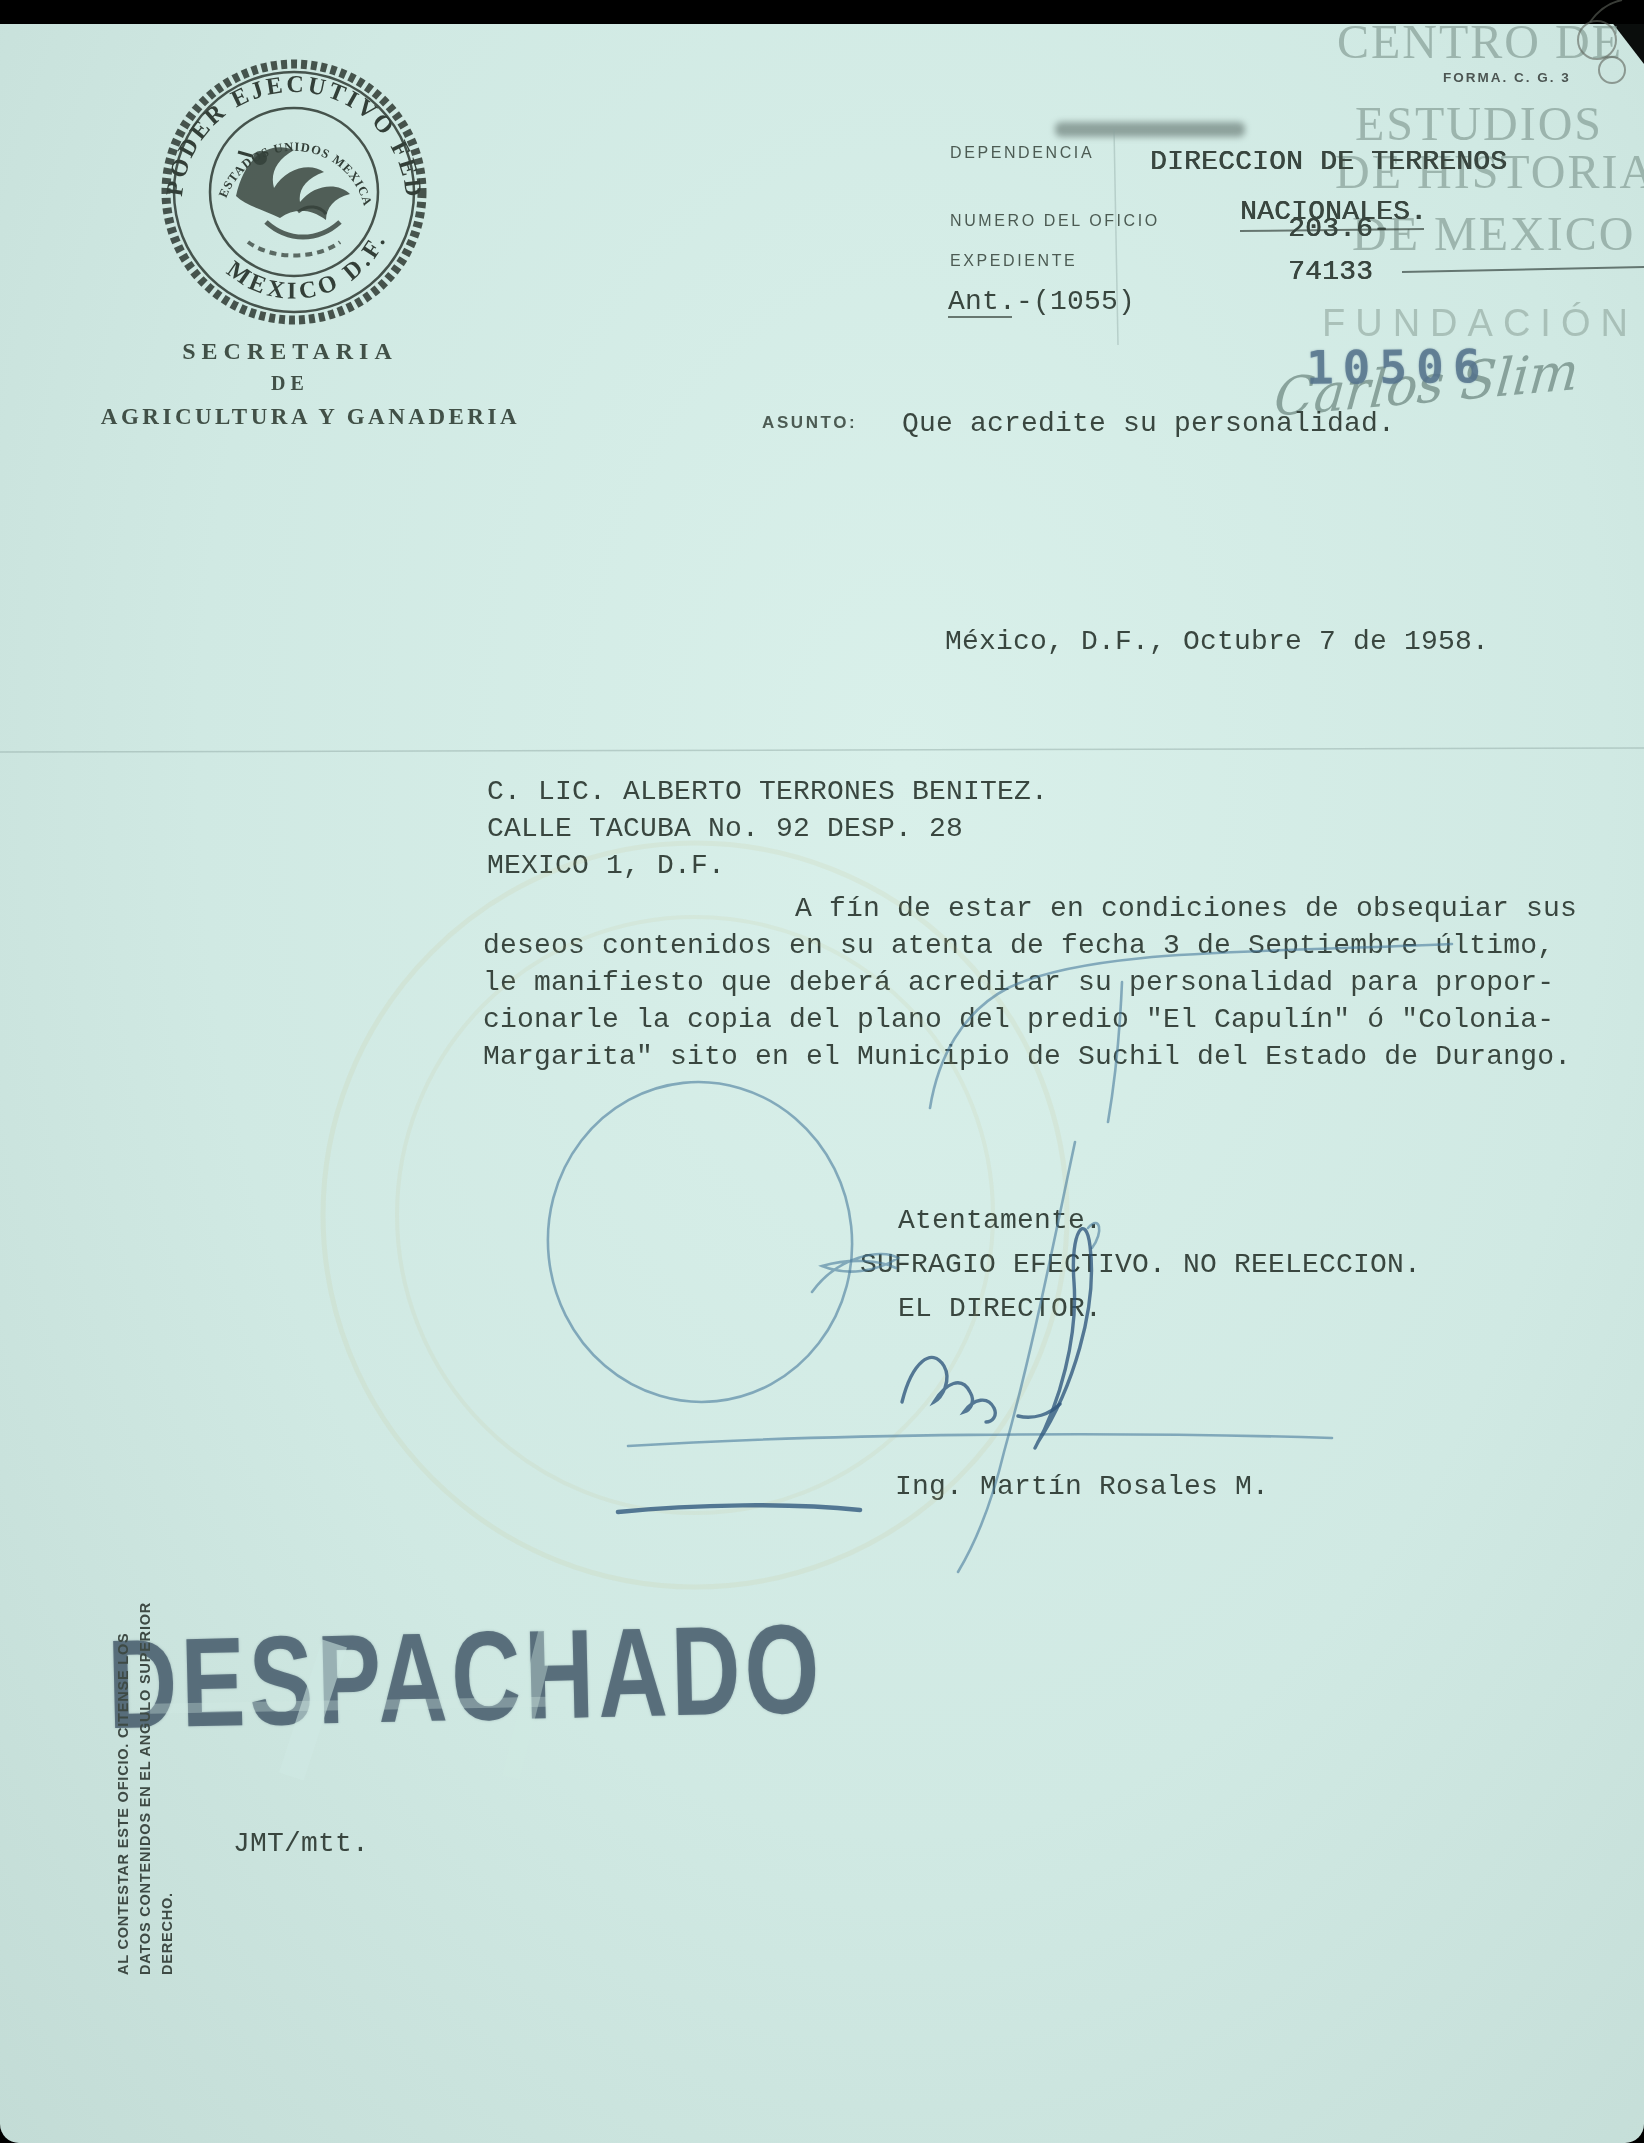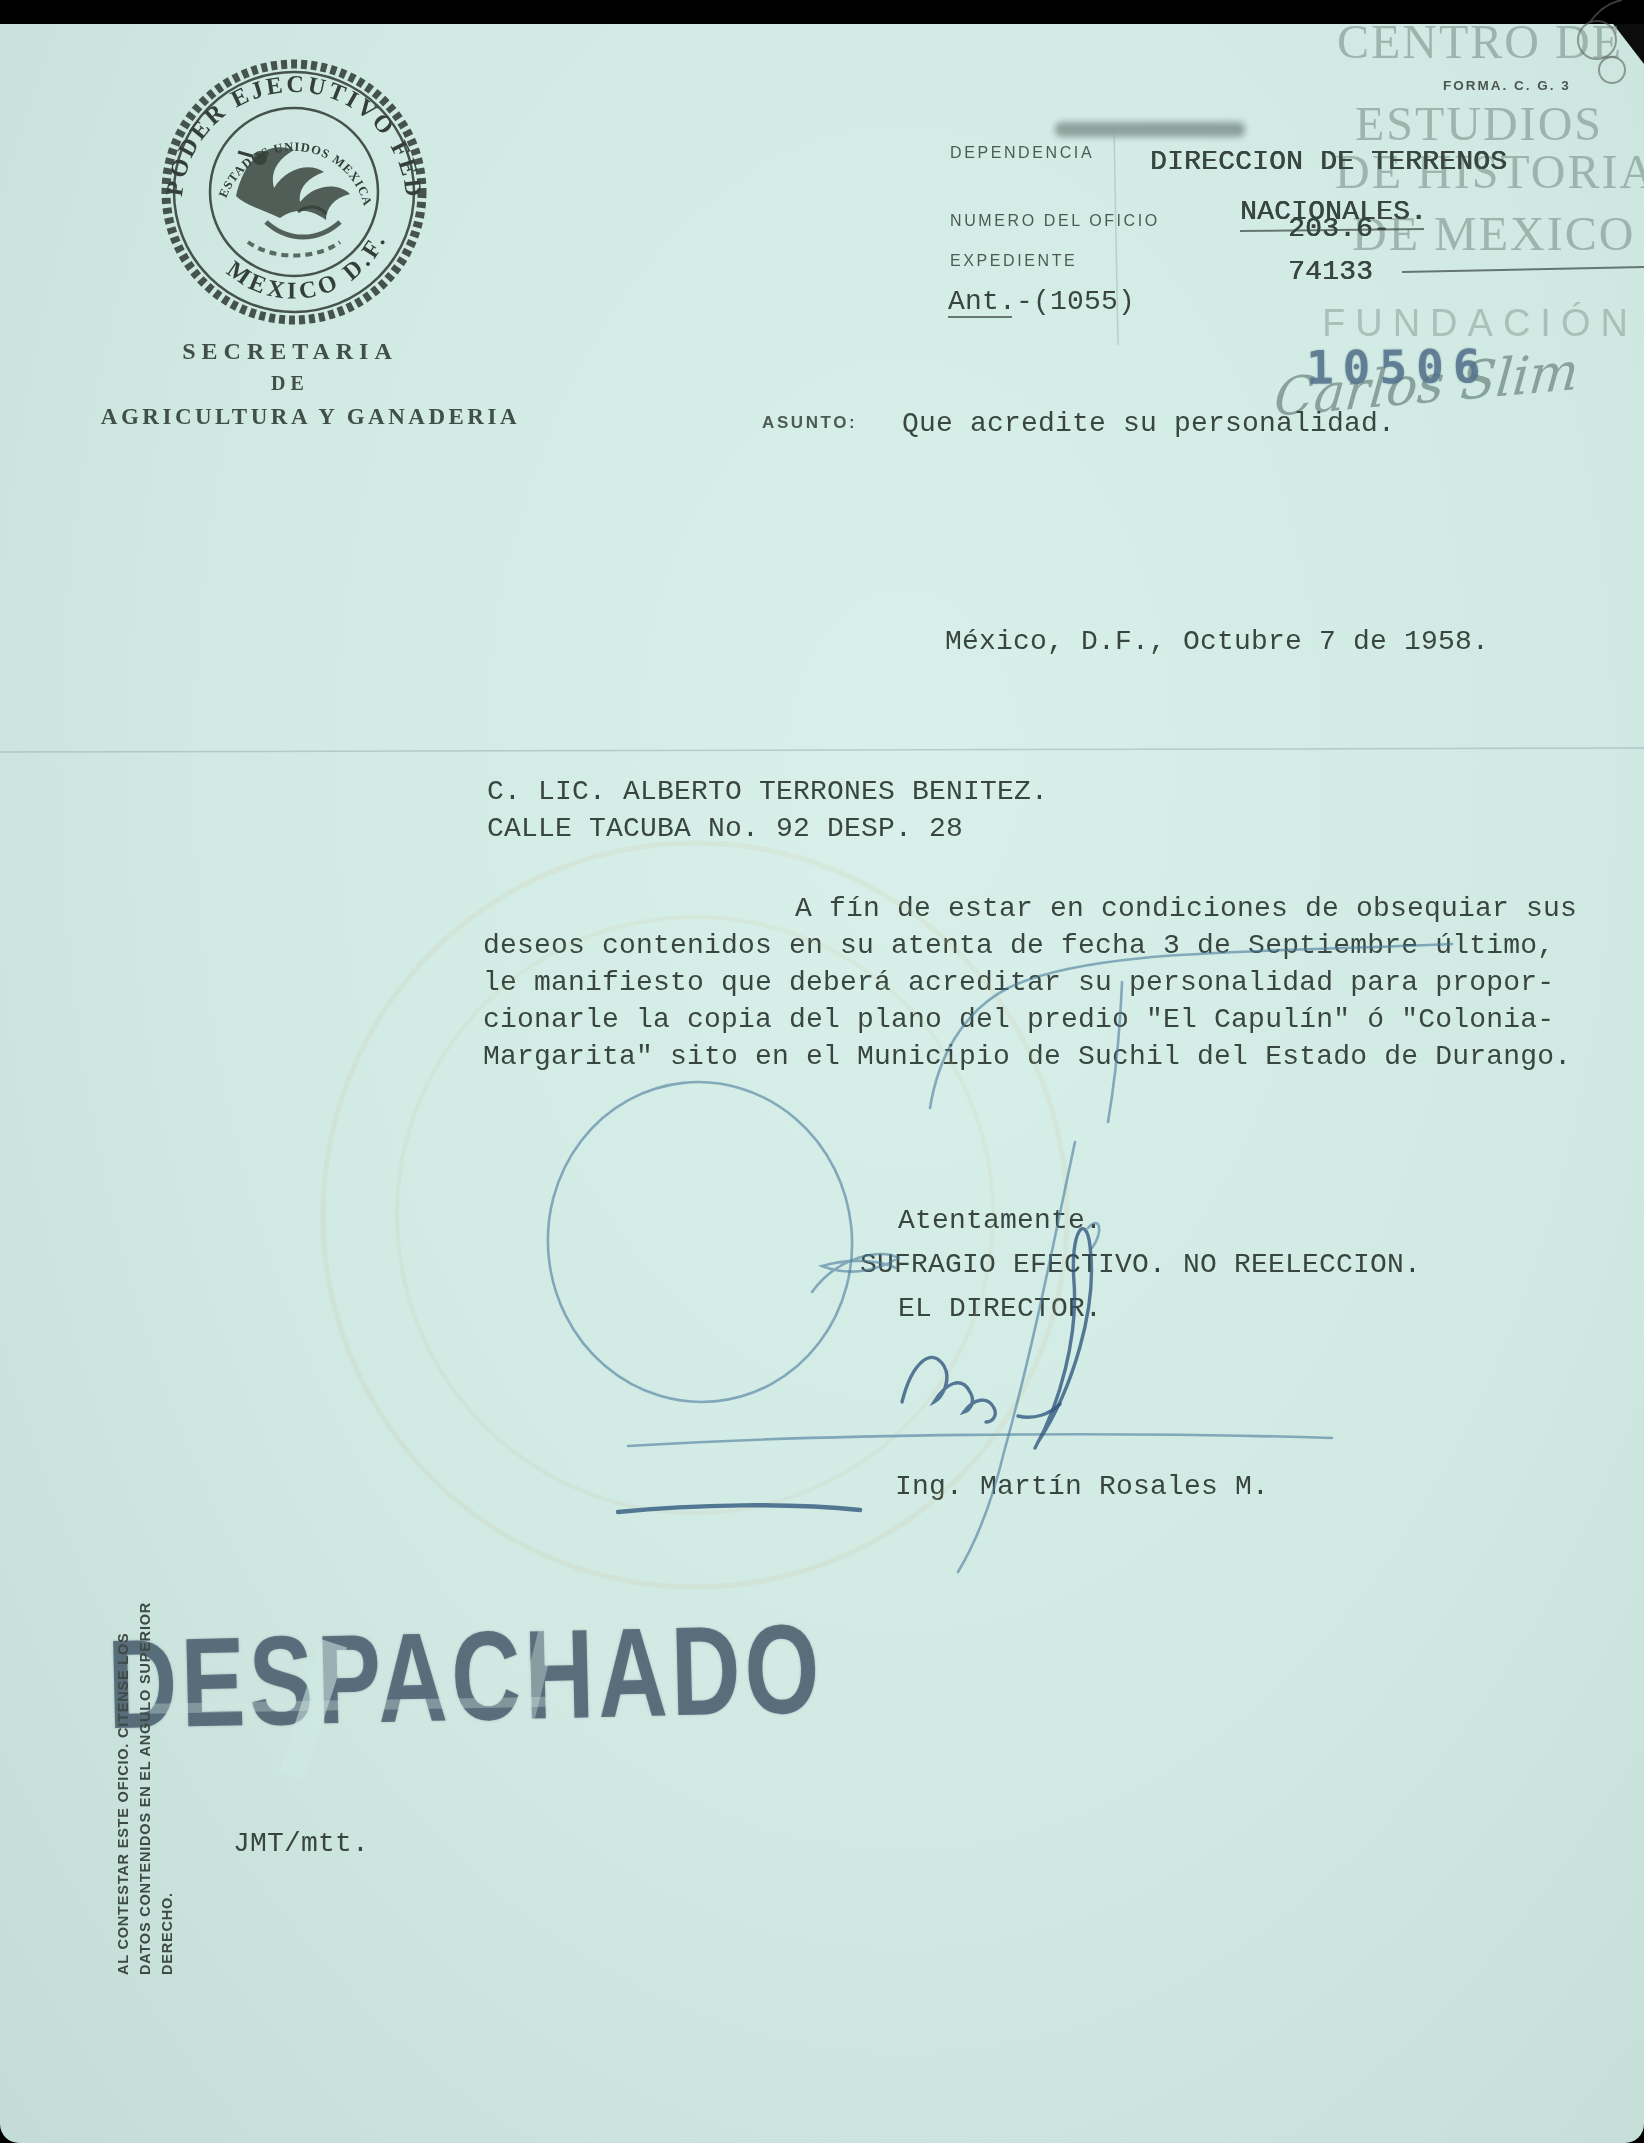"FORMA. C. G. 3" div.abs { top: 78px -> 70px }
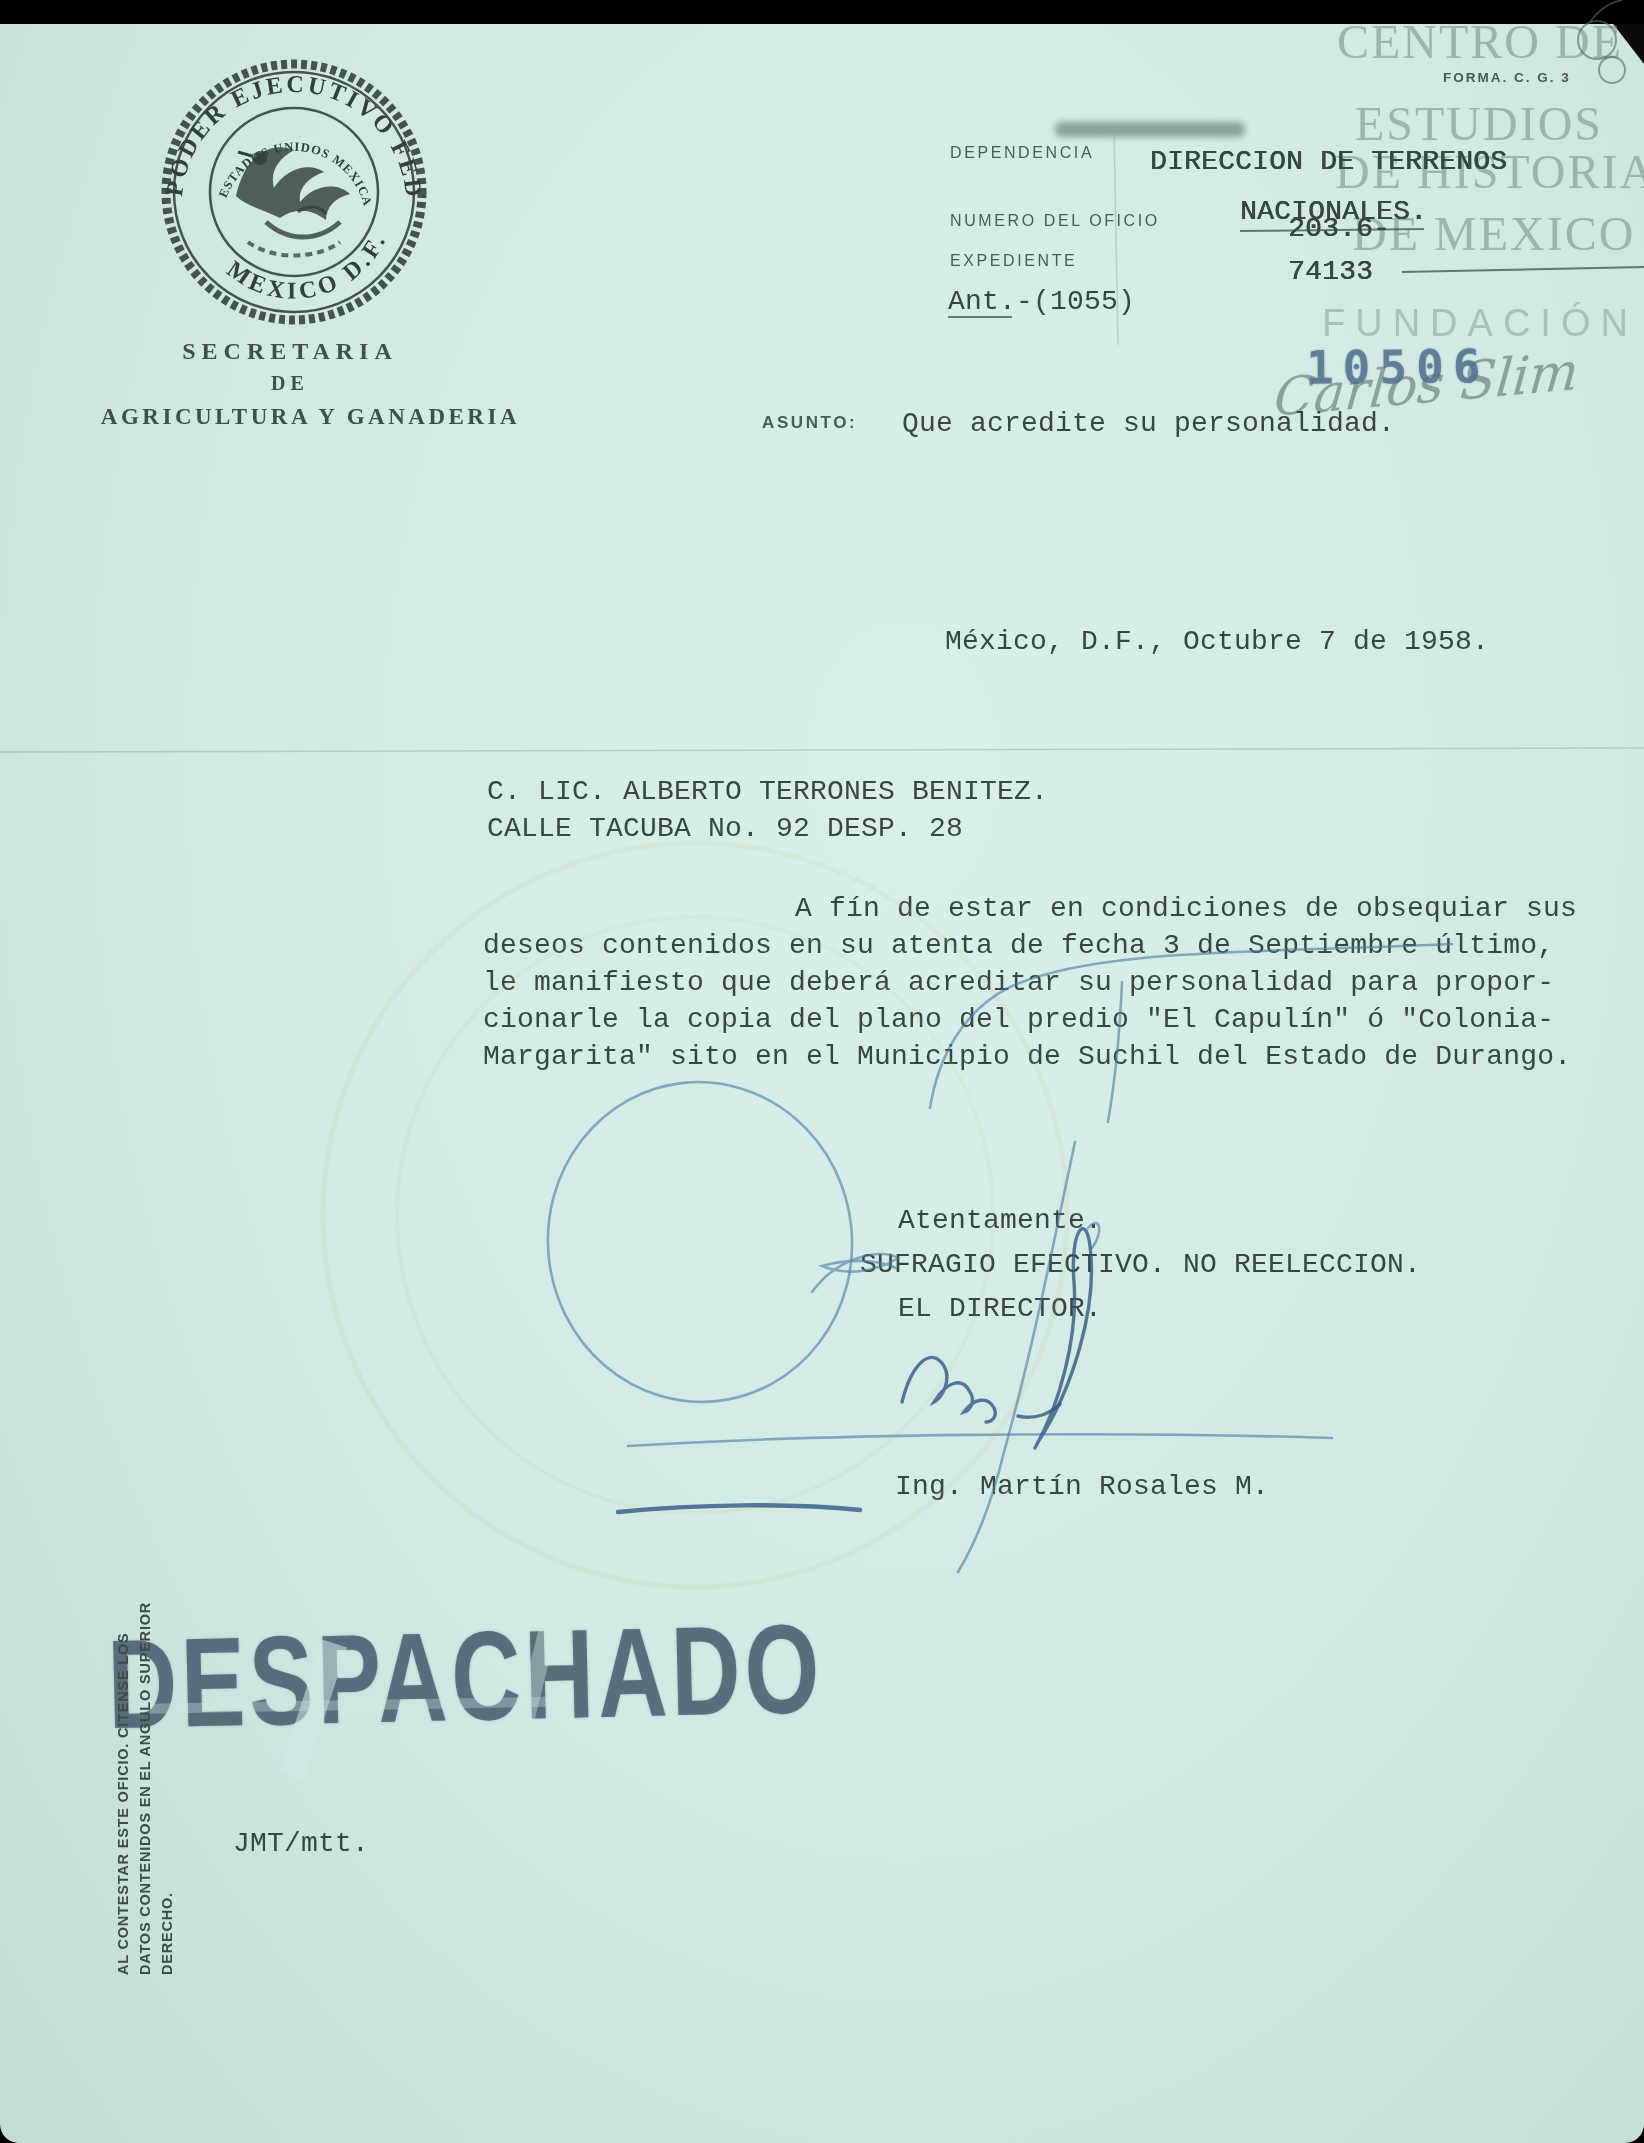"MEXICO 1, D.F." div.tw { html: none -> <div>MEXICO 1, D.F.</div> }
